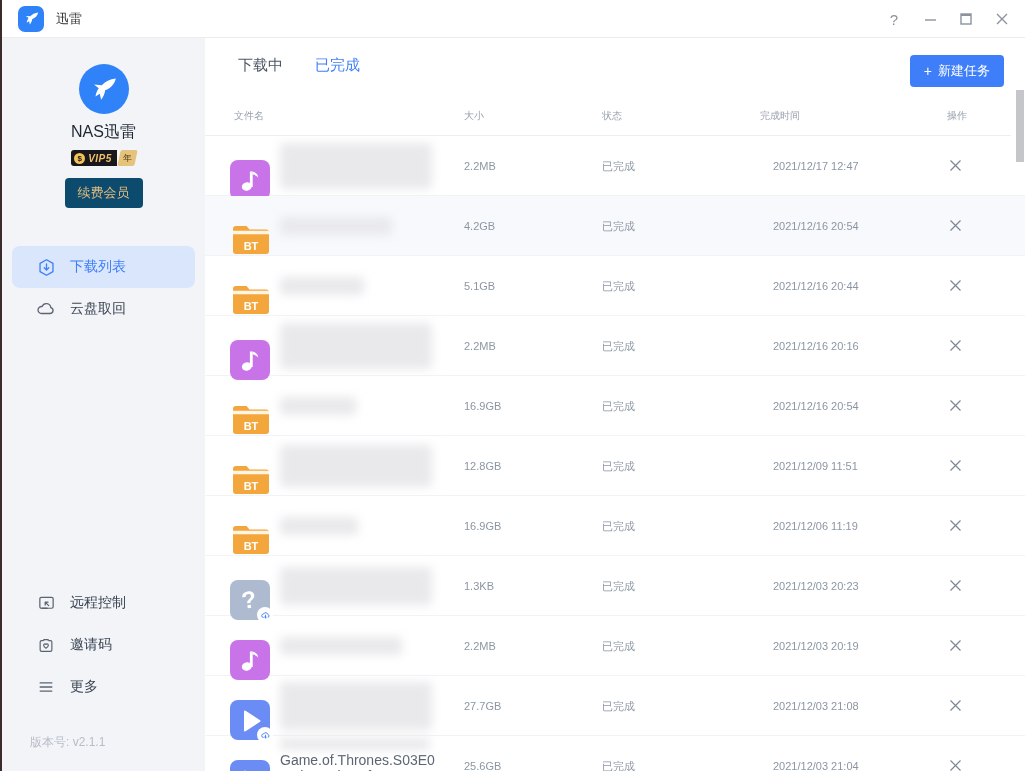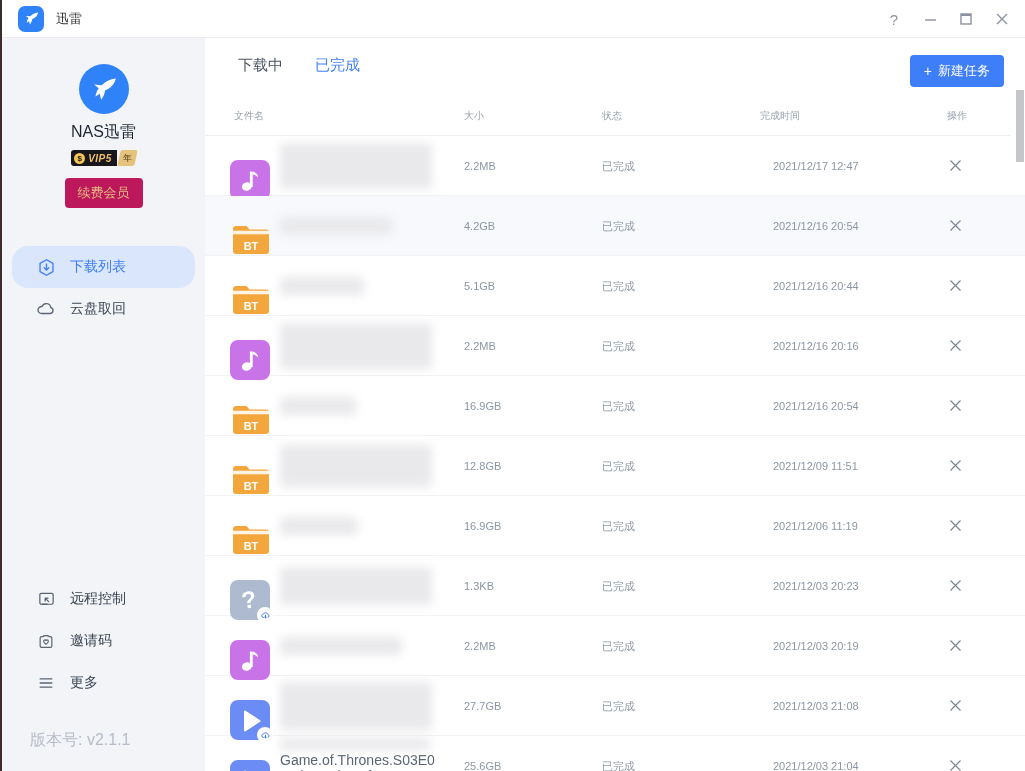"续费会员" .renew-btn { background: #be185d -> #0c4a6e }
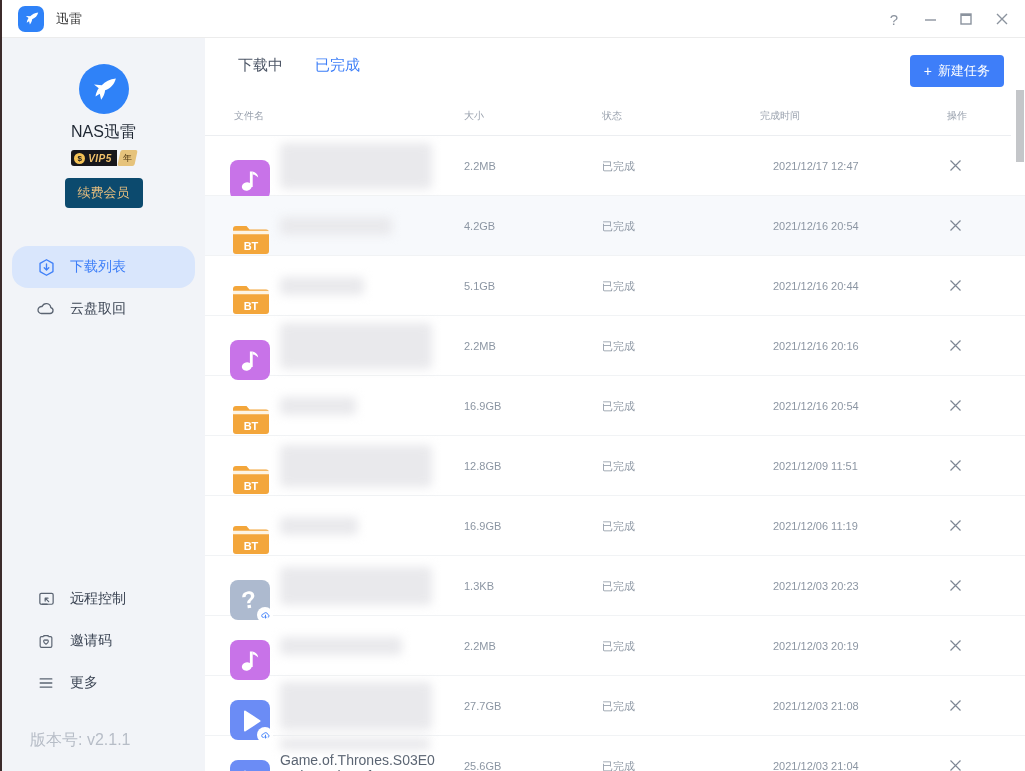"下载列表" .menu-item { border-radius: 16px -> 8px }
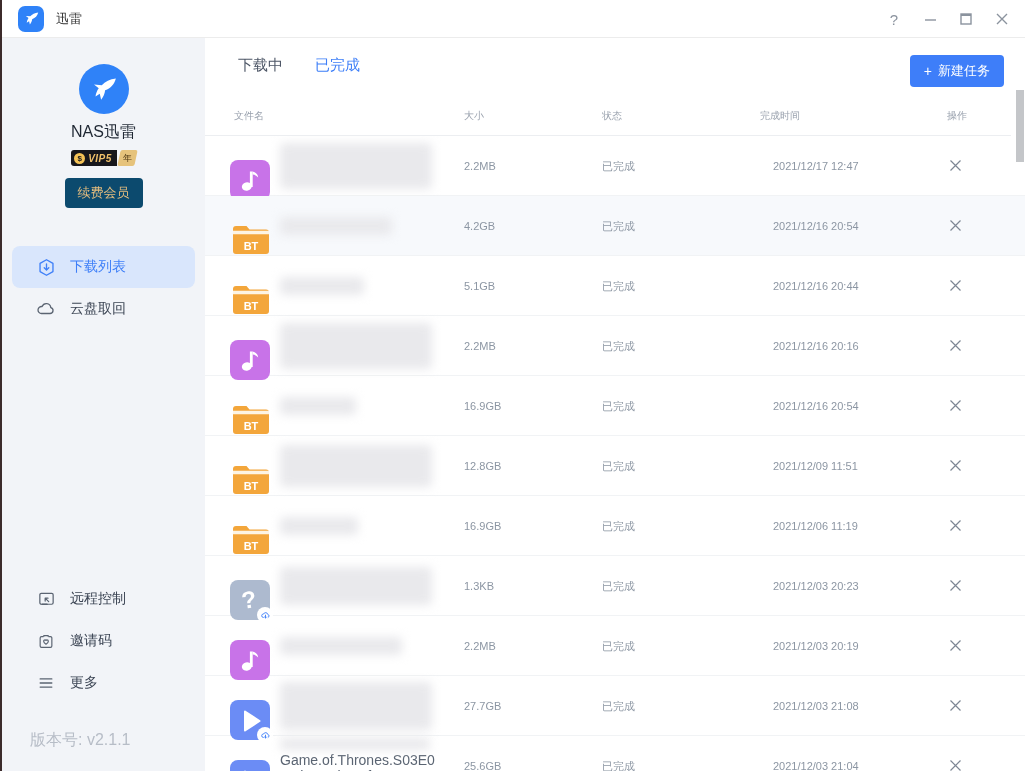"版本号: v2.1.1" .version { font-size: 16px -> 12px }
